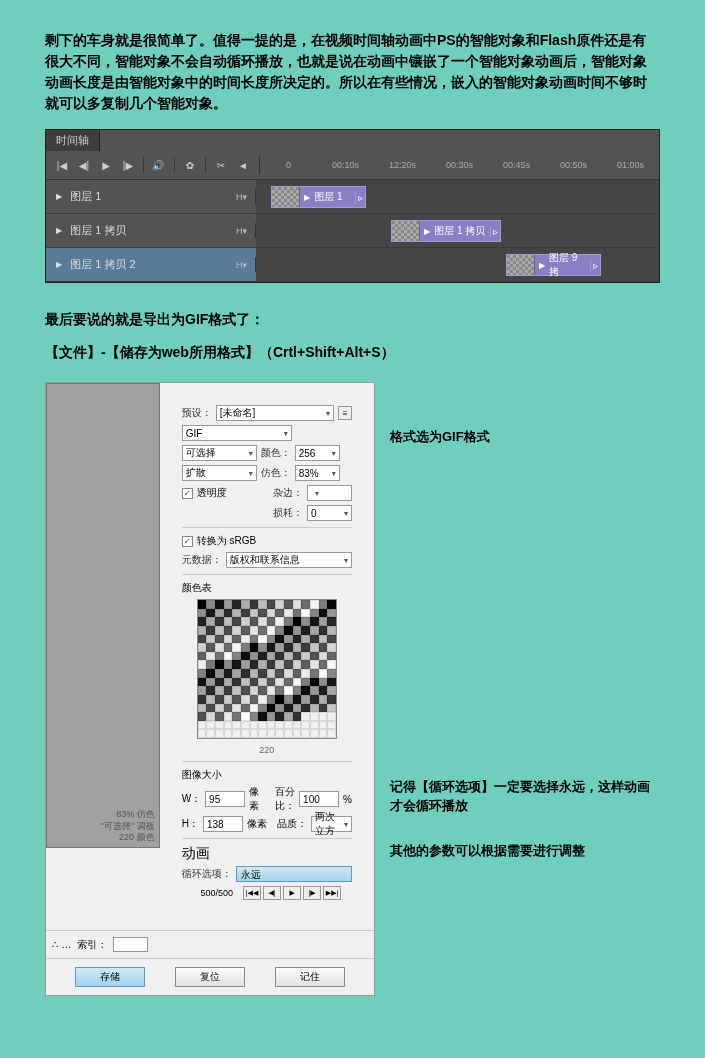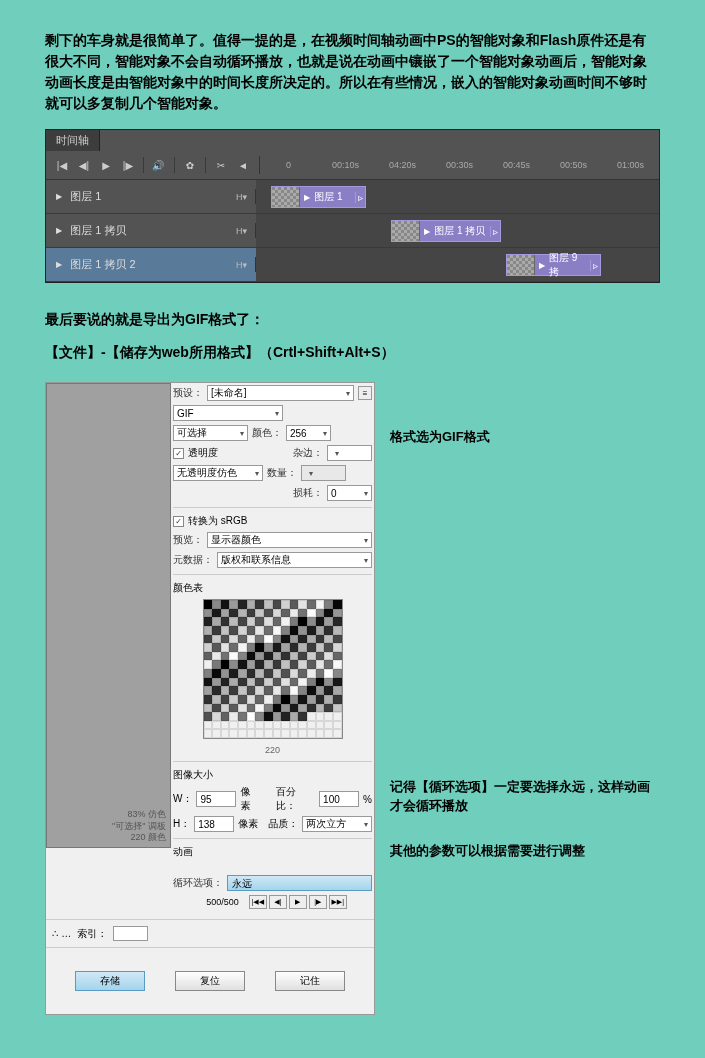"04:20s" div.tl-tick { text: 04:20s -> 12:20s }
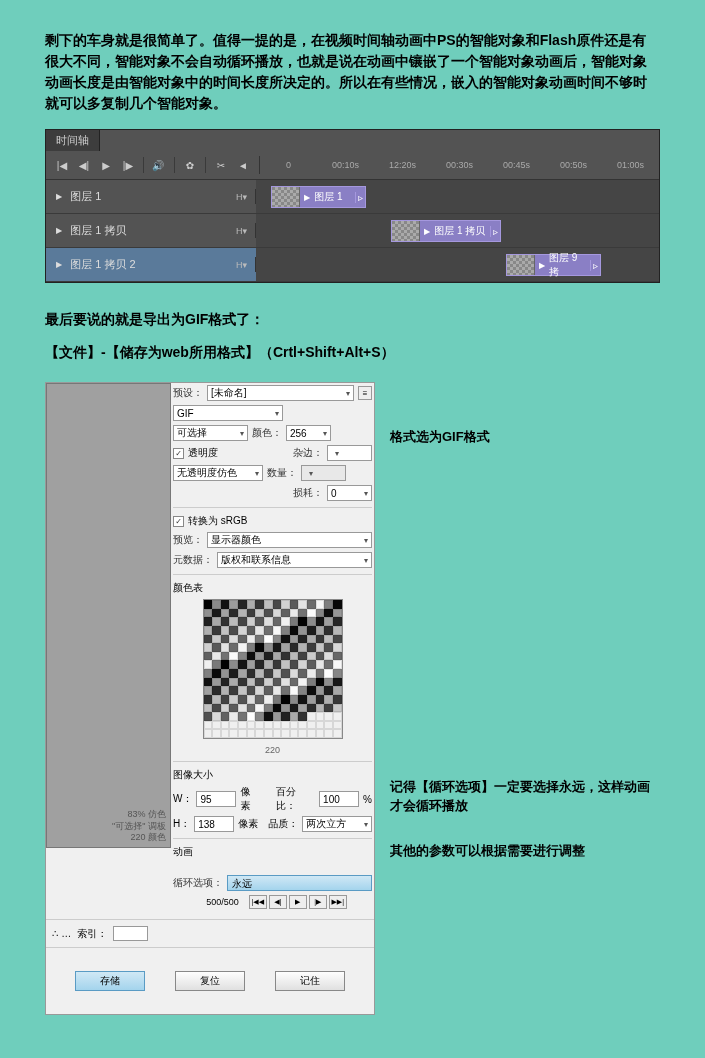"预设：" .settings-pane { padding: 2px -> 22px }
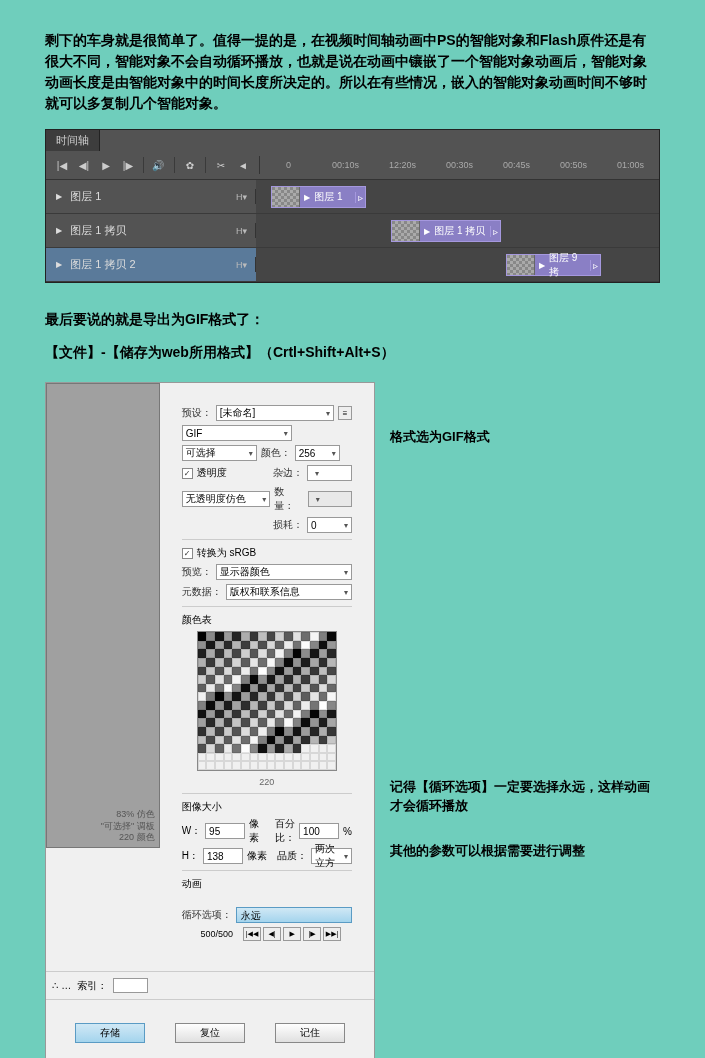"扩散" div.setting-row { html: none -> <div> <div>扩散</div> <span>仿色：</span> <div>83%</div> </div> }
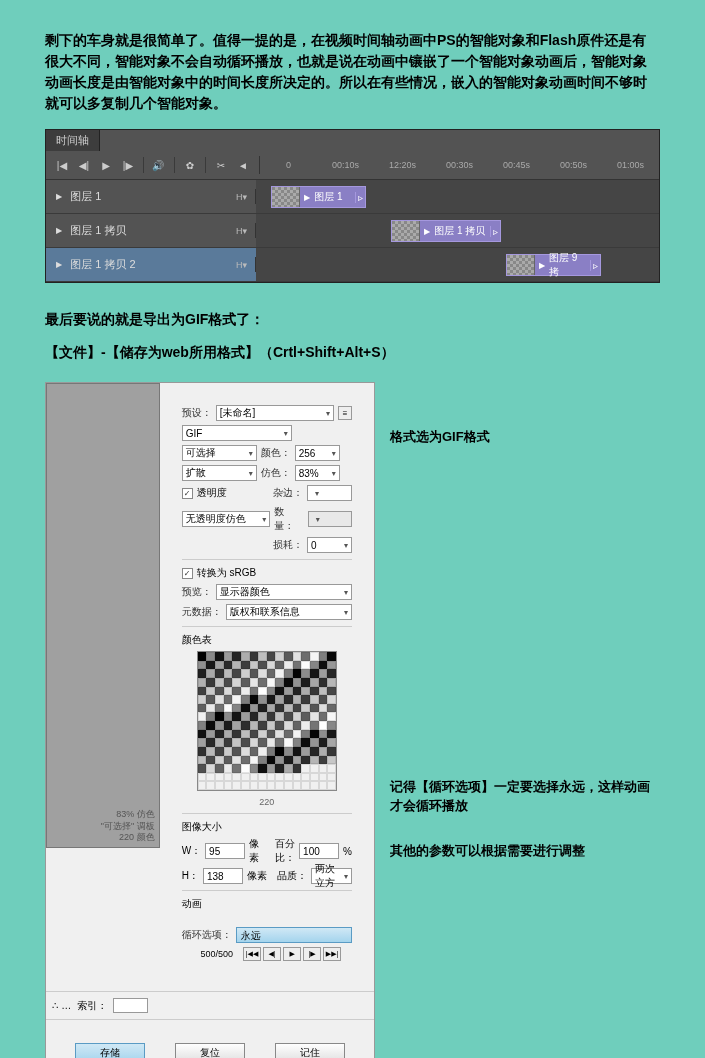"无透明度仿色" div.setting-row { html: <div> <div>无透明度仿色</div> <span>数量：</span> <div></div> </div> -> none }
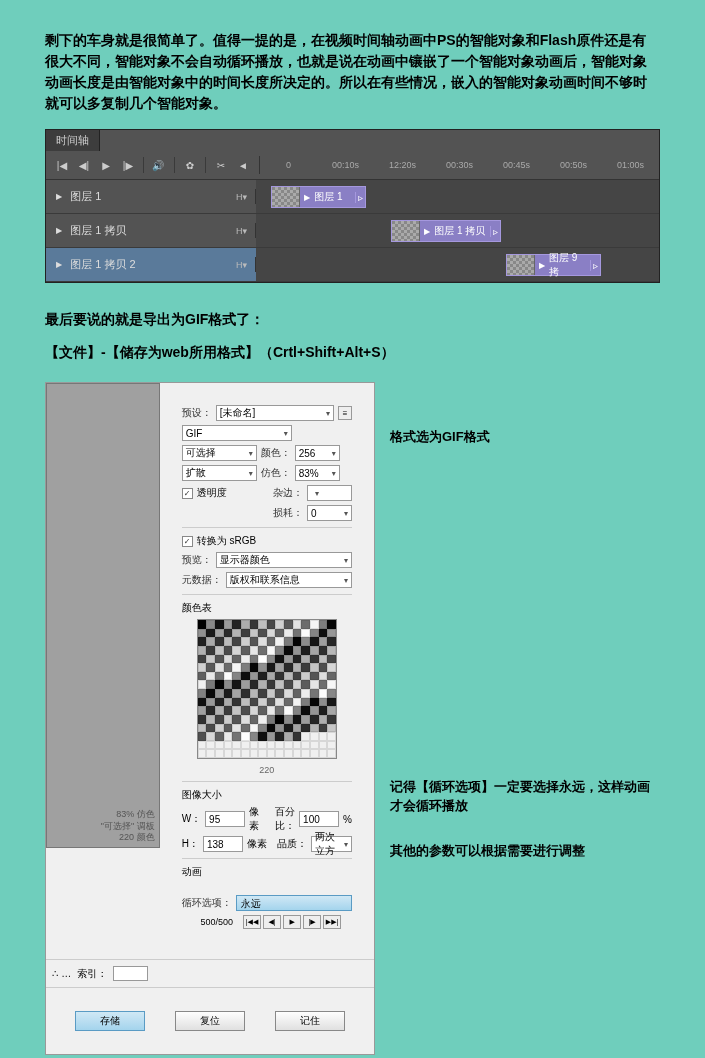"预览：" div.setting-row { html: <div> <span>预览：</span> <div>显示器颜色</div> </div> -> none }
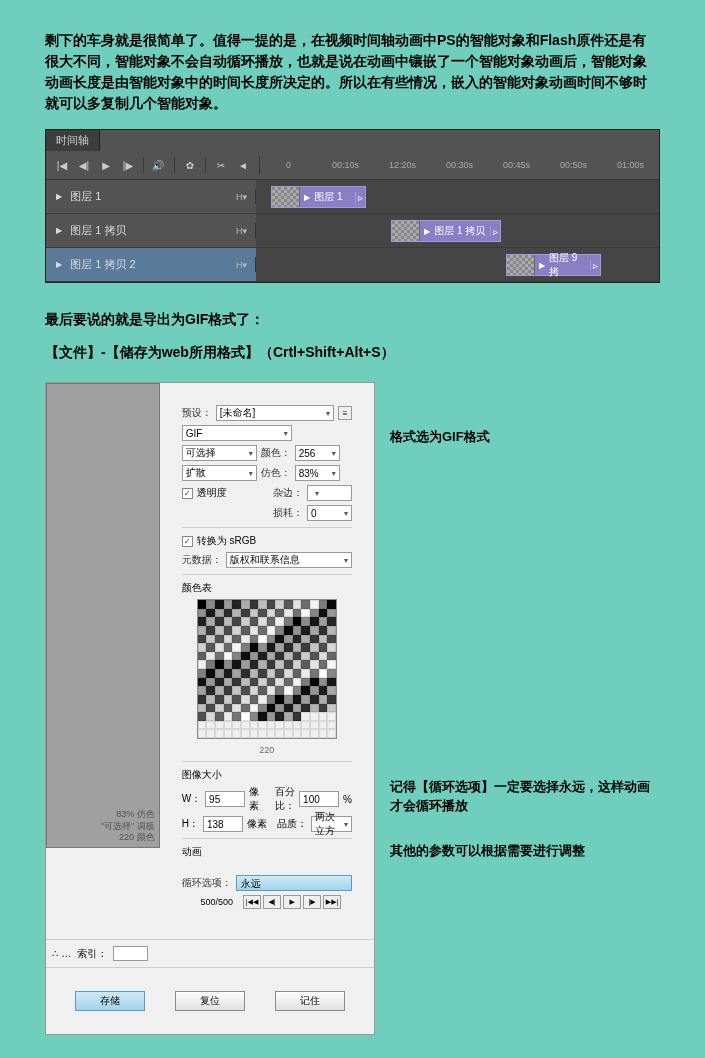"动画" div { font-size: 10px -> 14px; margin-bottom: 16px -> 3px }
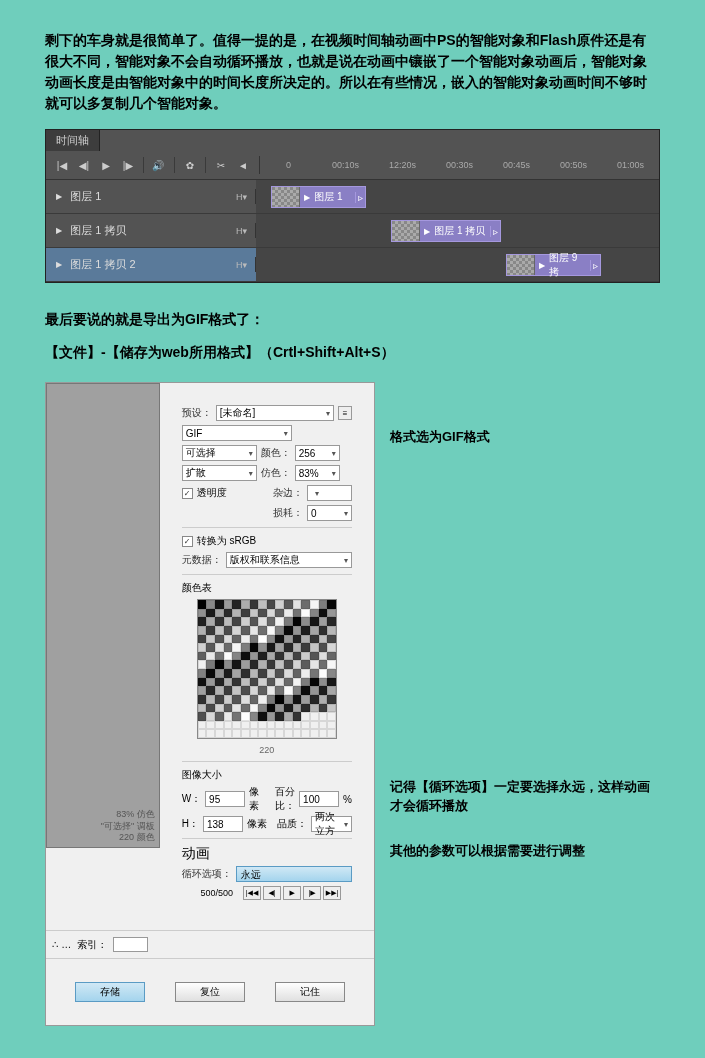"存储" .dialog-buttons { padding: 23px -> 8px }
